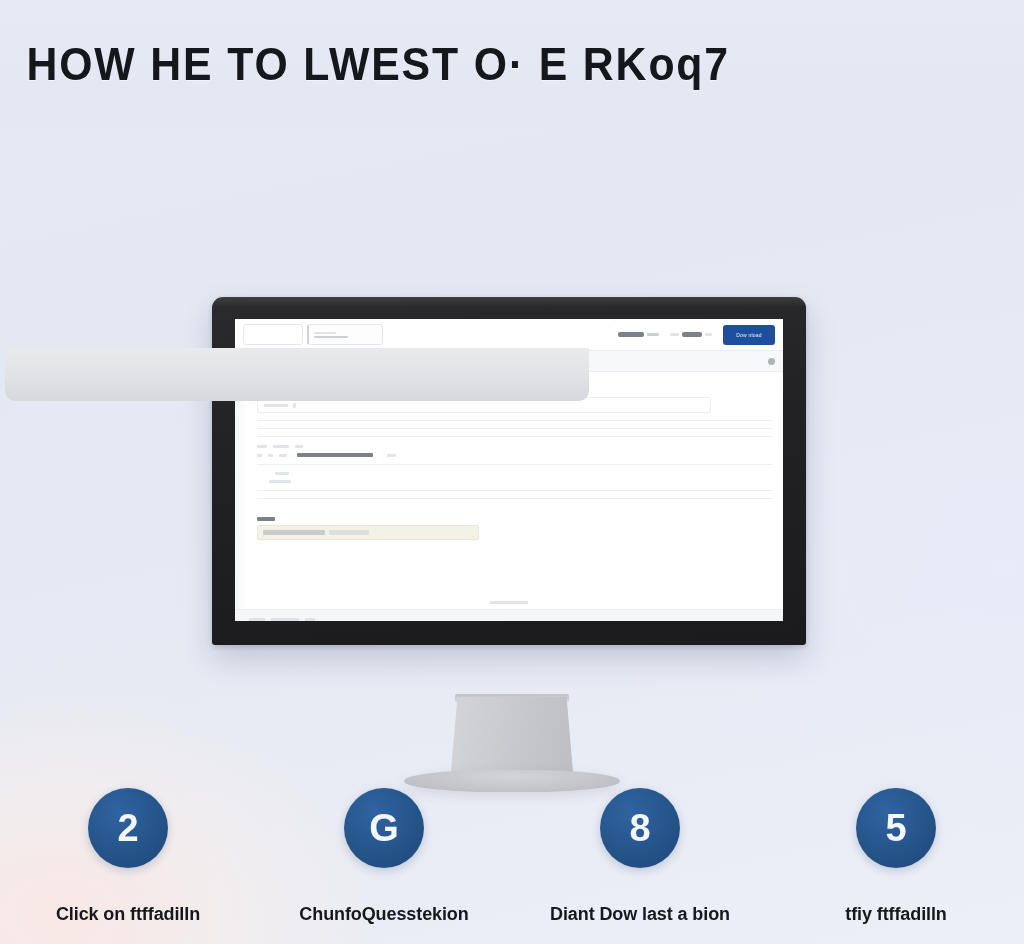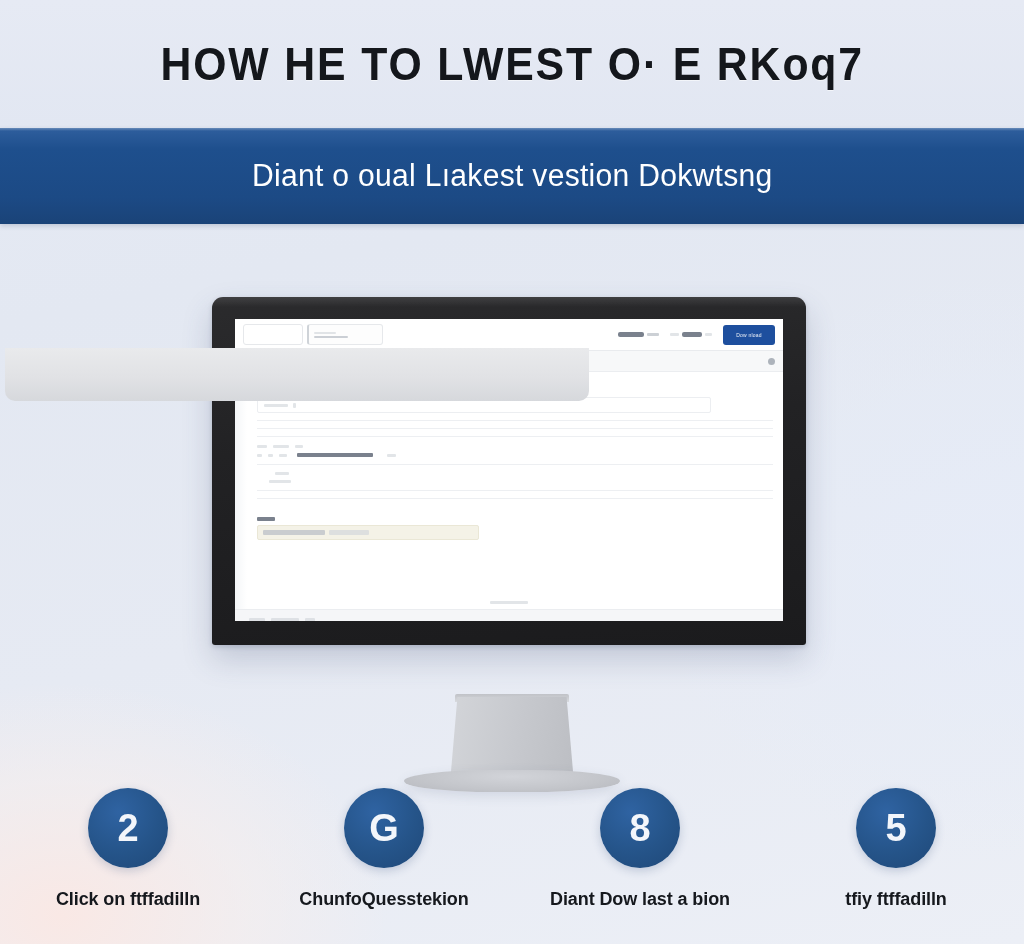"HOW HE TO LWEST O·" .title-area { justify-content: center -> none }
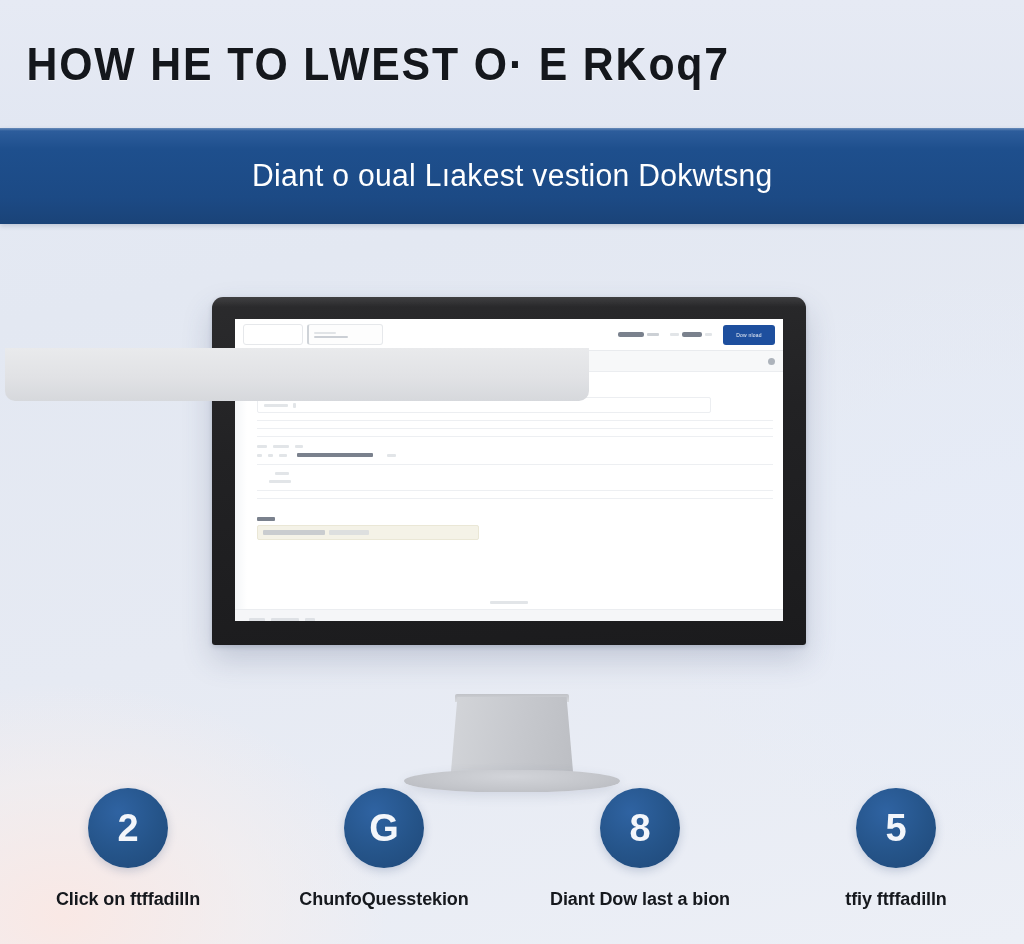"Diant o oual Lıakest vestion" div.banner { html: <div> <div>Diant o oual Lıakest vestion Dokwtsng</div> </div> -> none }
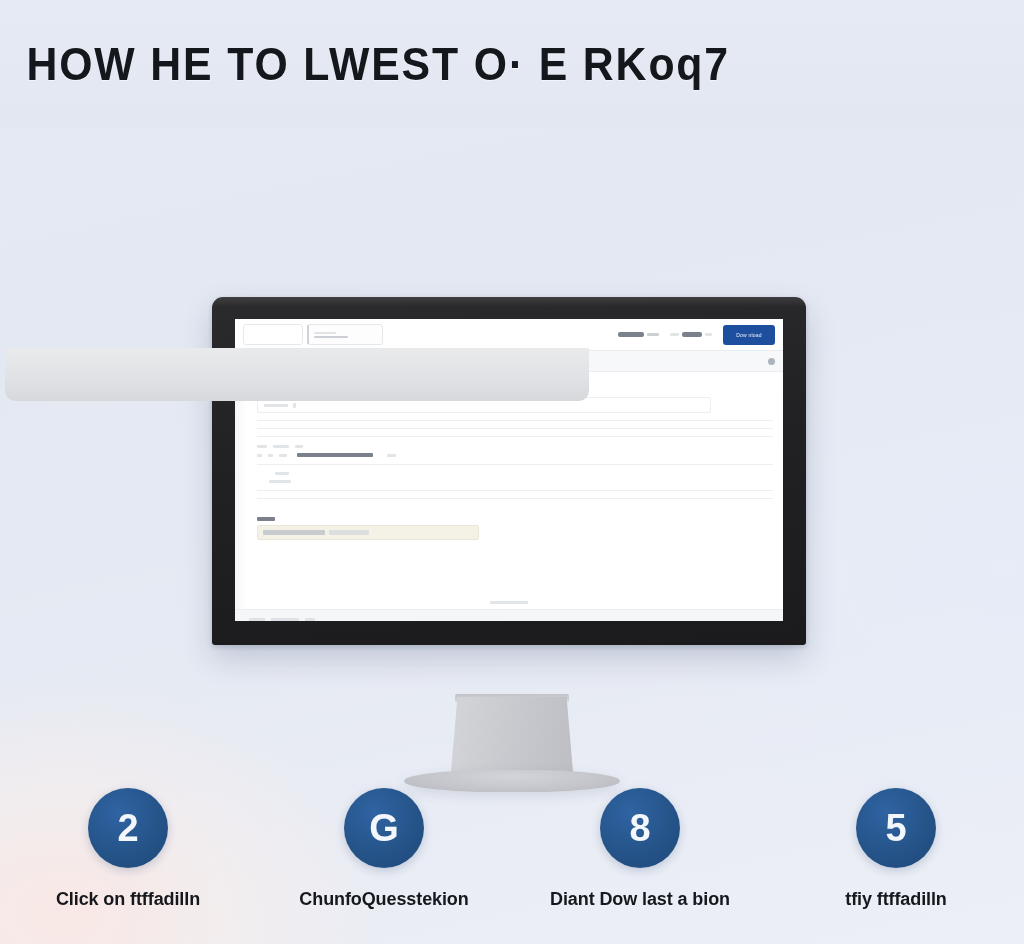"Click on ftffadilln" .step-label { margin-top: 21px -> 36px }
